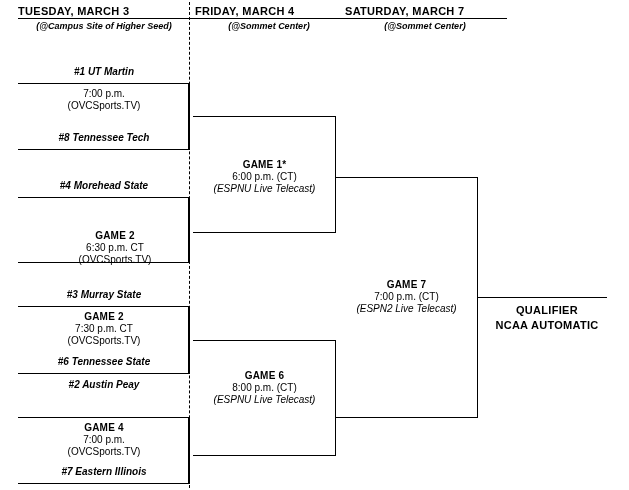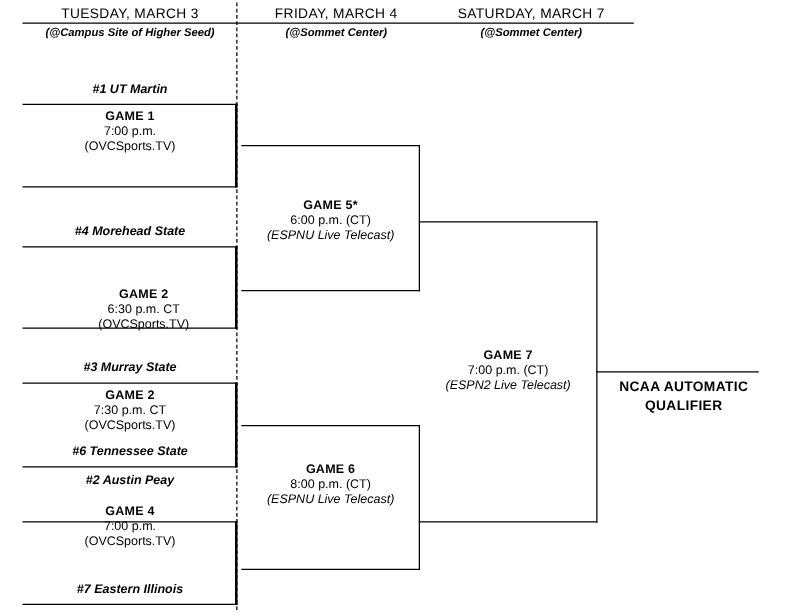"TUESDAY, MARCH 3" .col-head { font-weight: normal -> bold; text-align: center -> left }
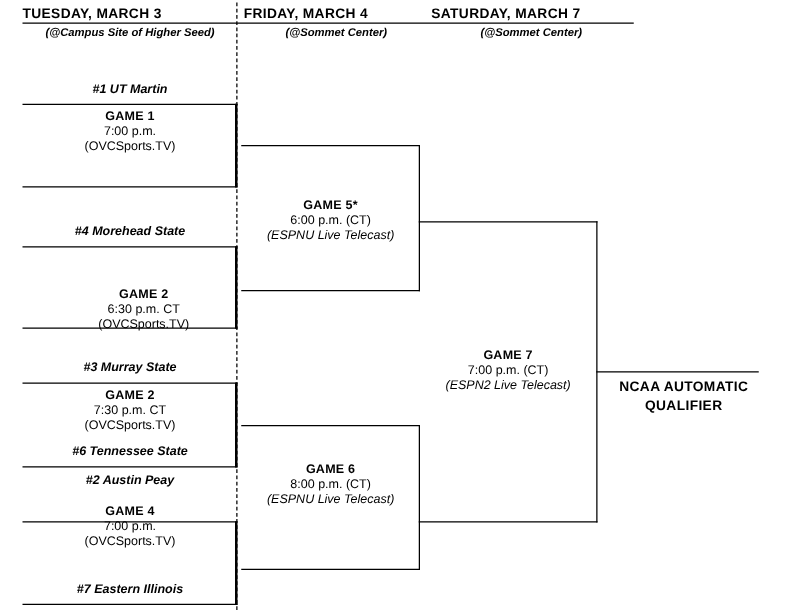"GAME 1" div.g-name { html: <div>GAME 1</div> -> none }
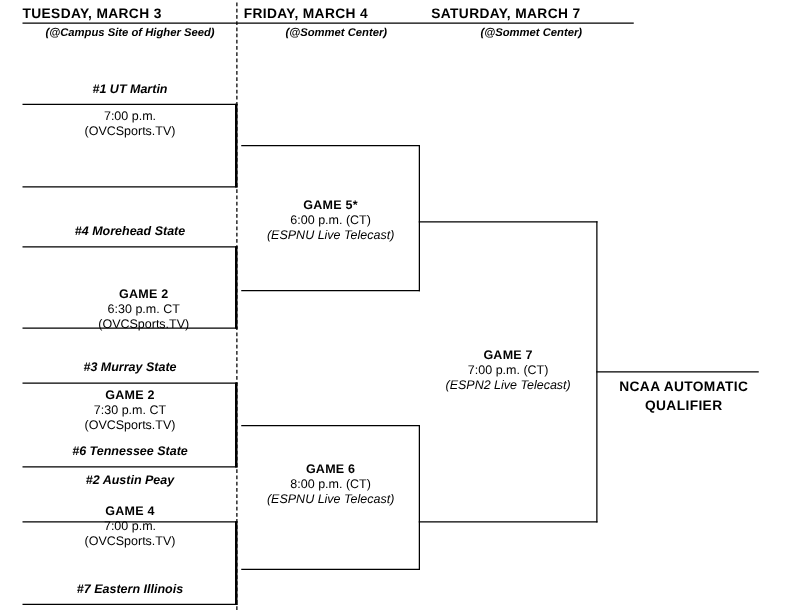"#8 Tennessee Tech" div.team { html: none -> <div>#8 Tennessee Tech</div> }
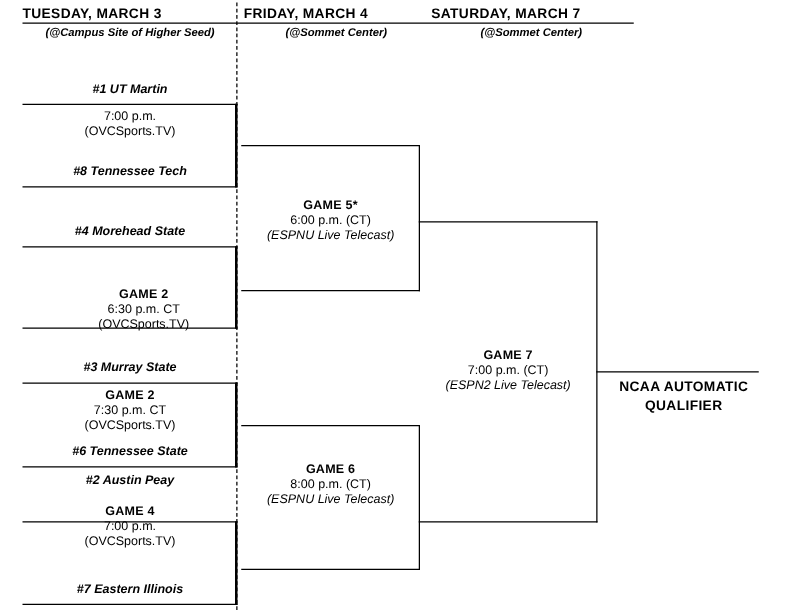"GAME 5*" div.g-name { text: 5 -> 1 }
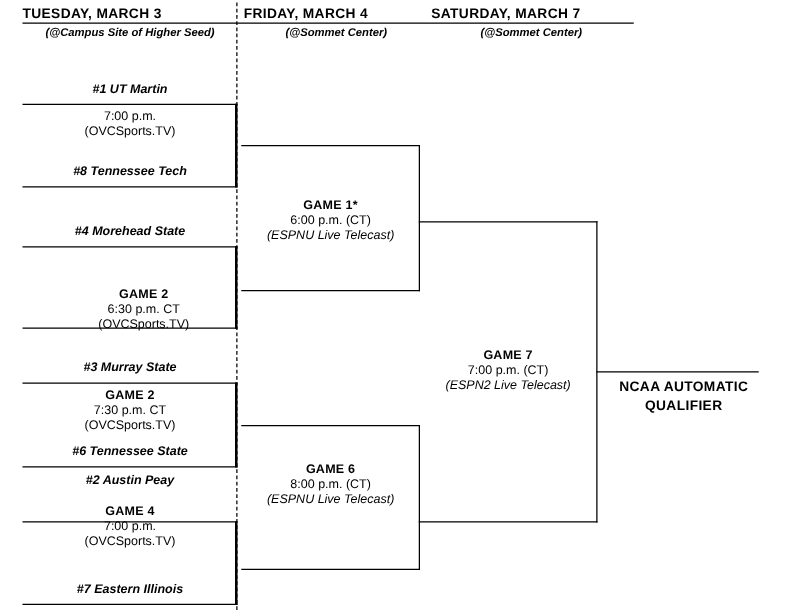"NCAA AUTOMATIC" div { order: before "QUALIFIER" -> after "QUALIFIER" }
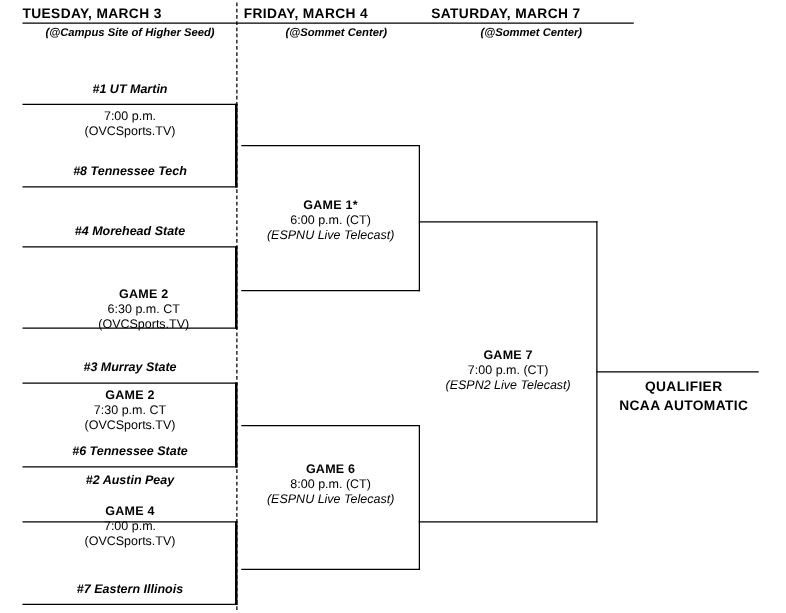"GAME 4" div.game { top: 404px -> 422px }
